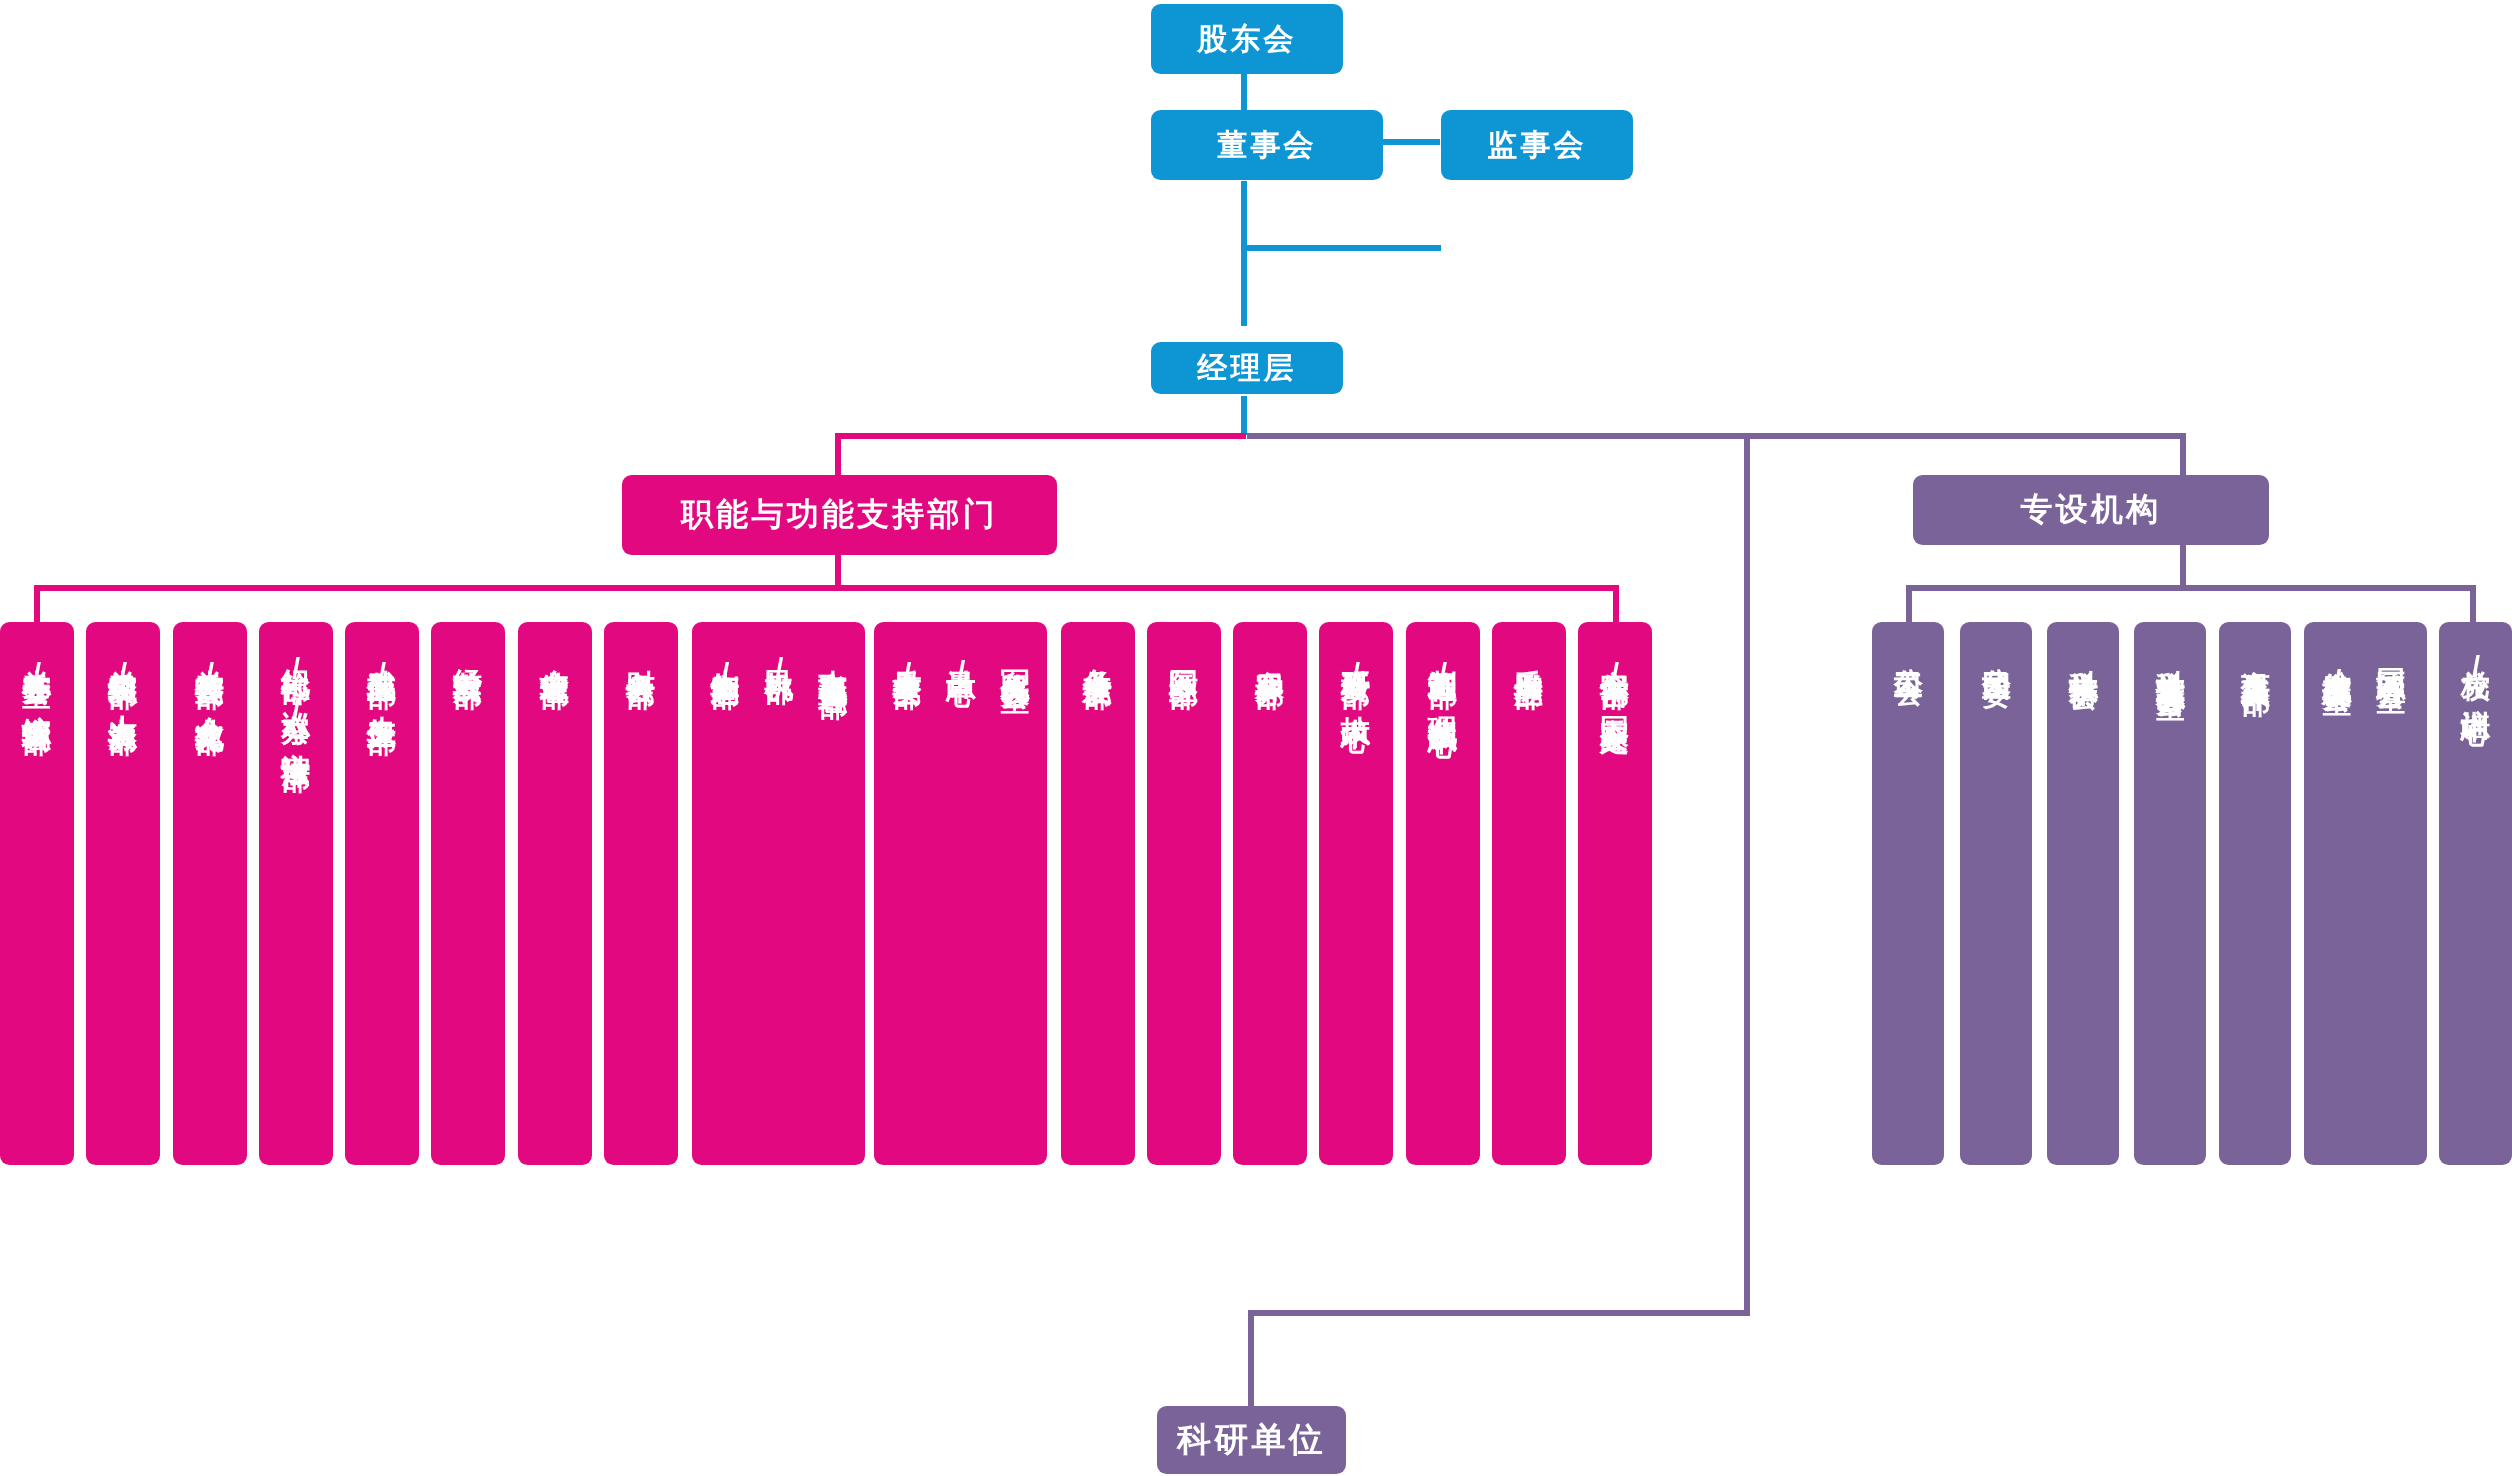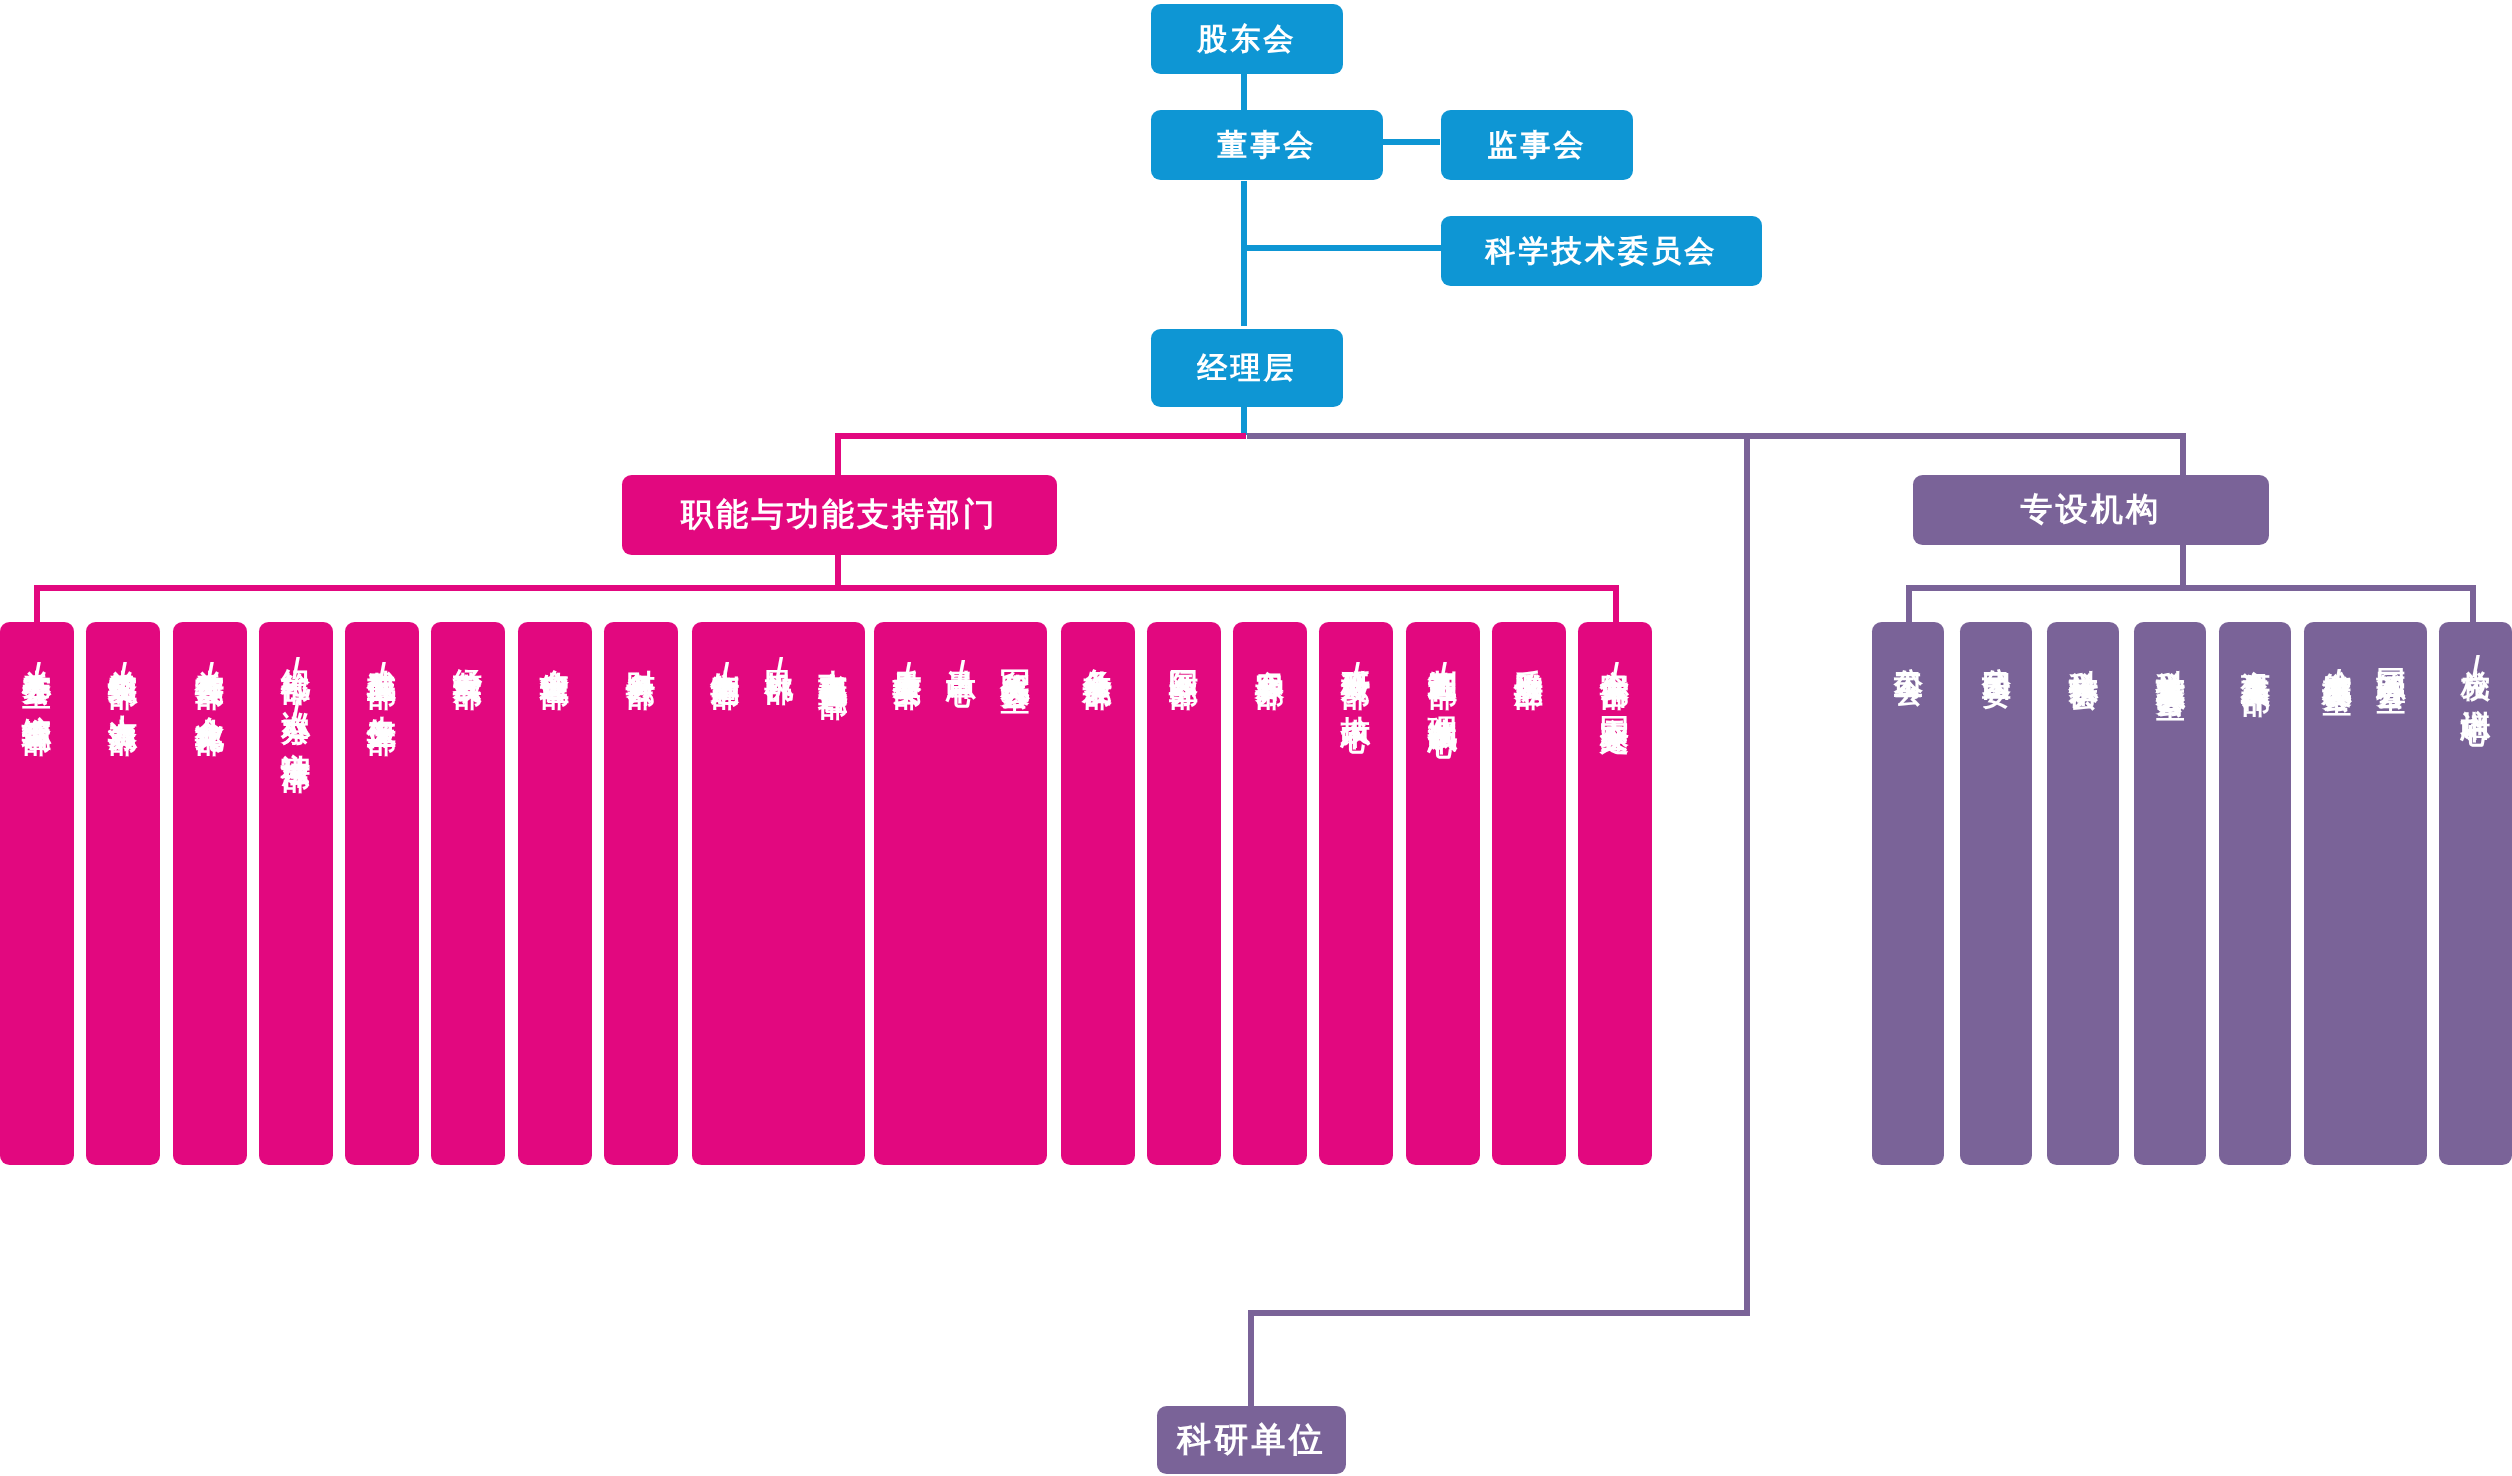"科学技术委员会" div.node { html: <div>科学技术委员会</div> -> none }
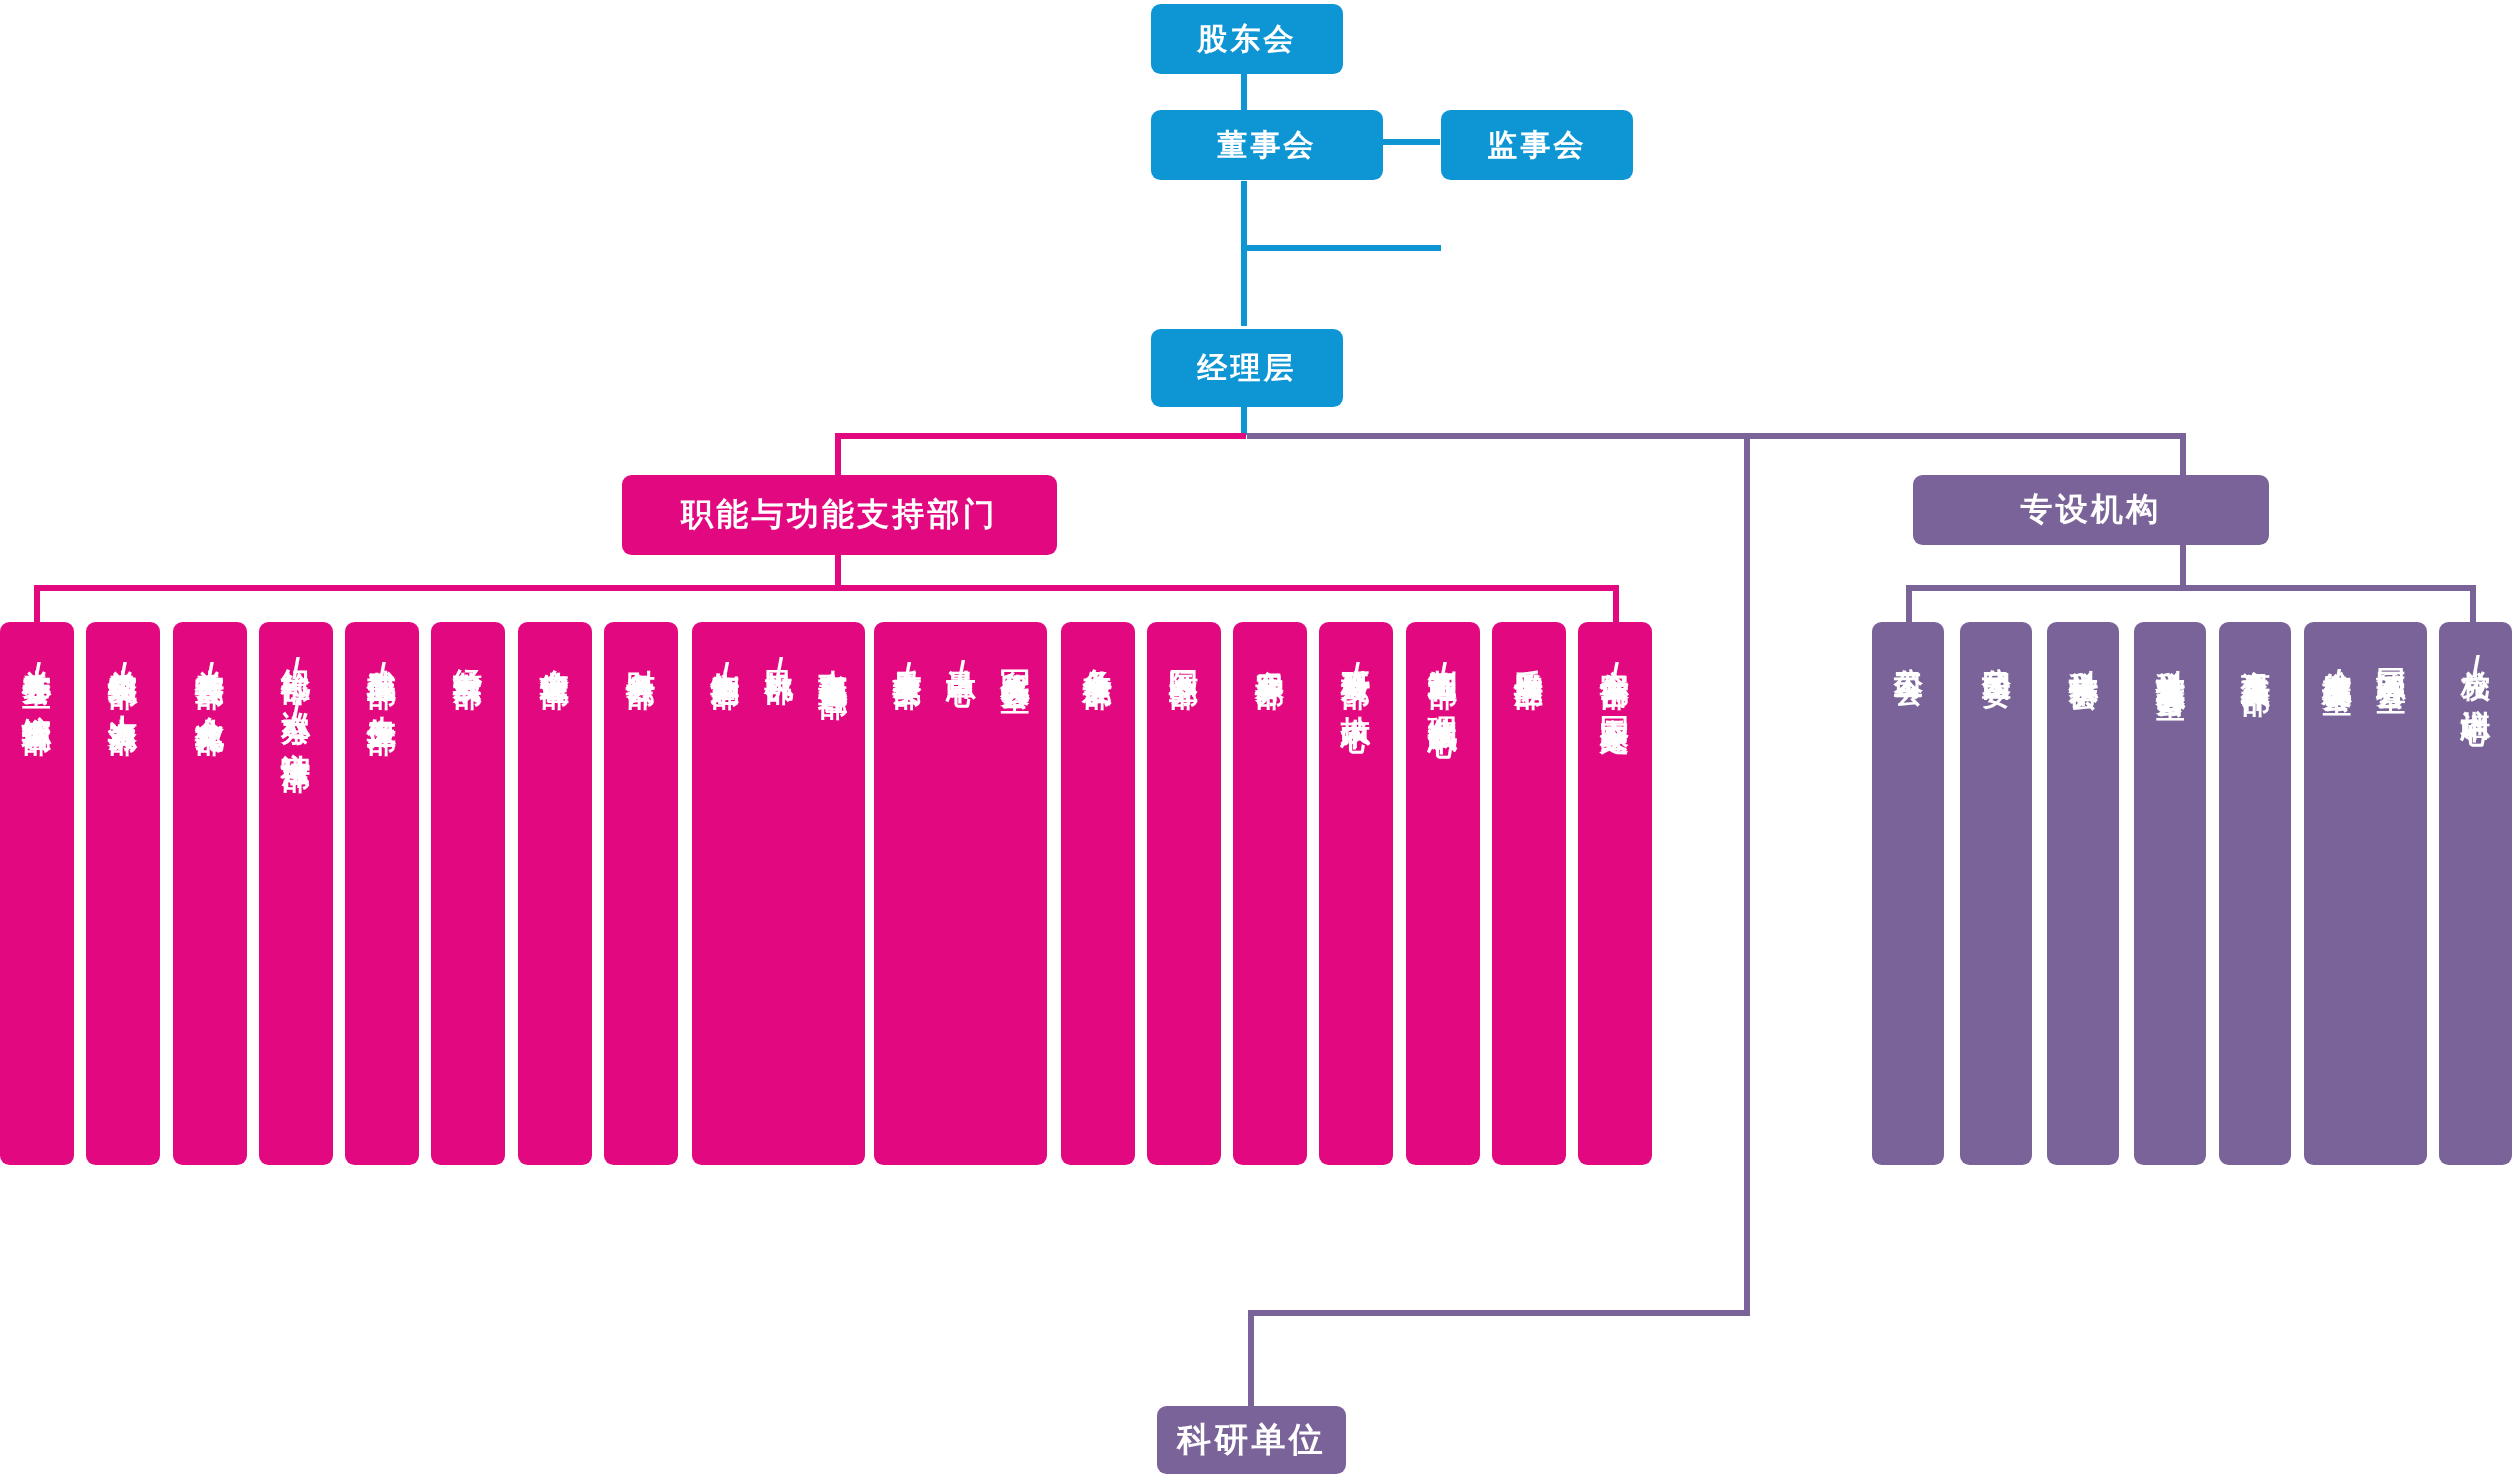"经理层" div.node { height: 78px -> 52px; top: 329px -> 342px }
